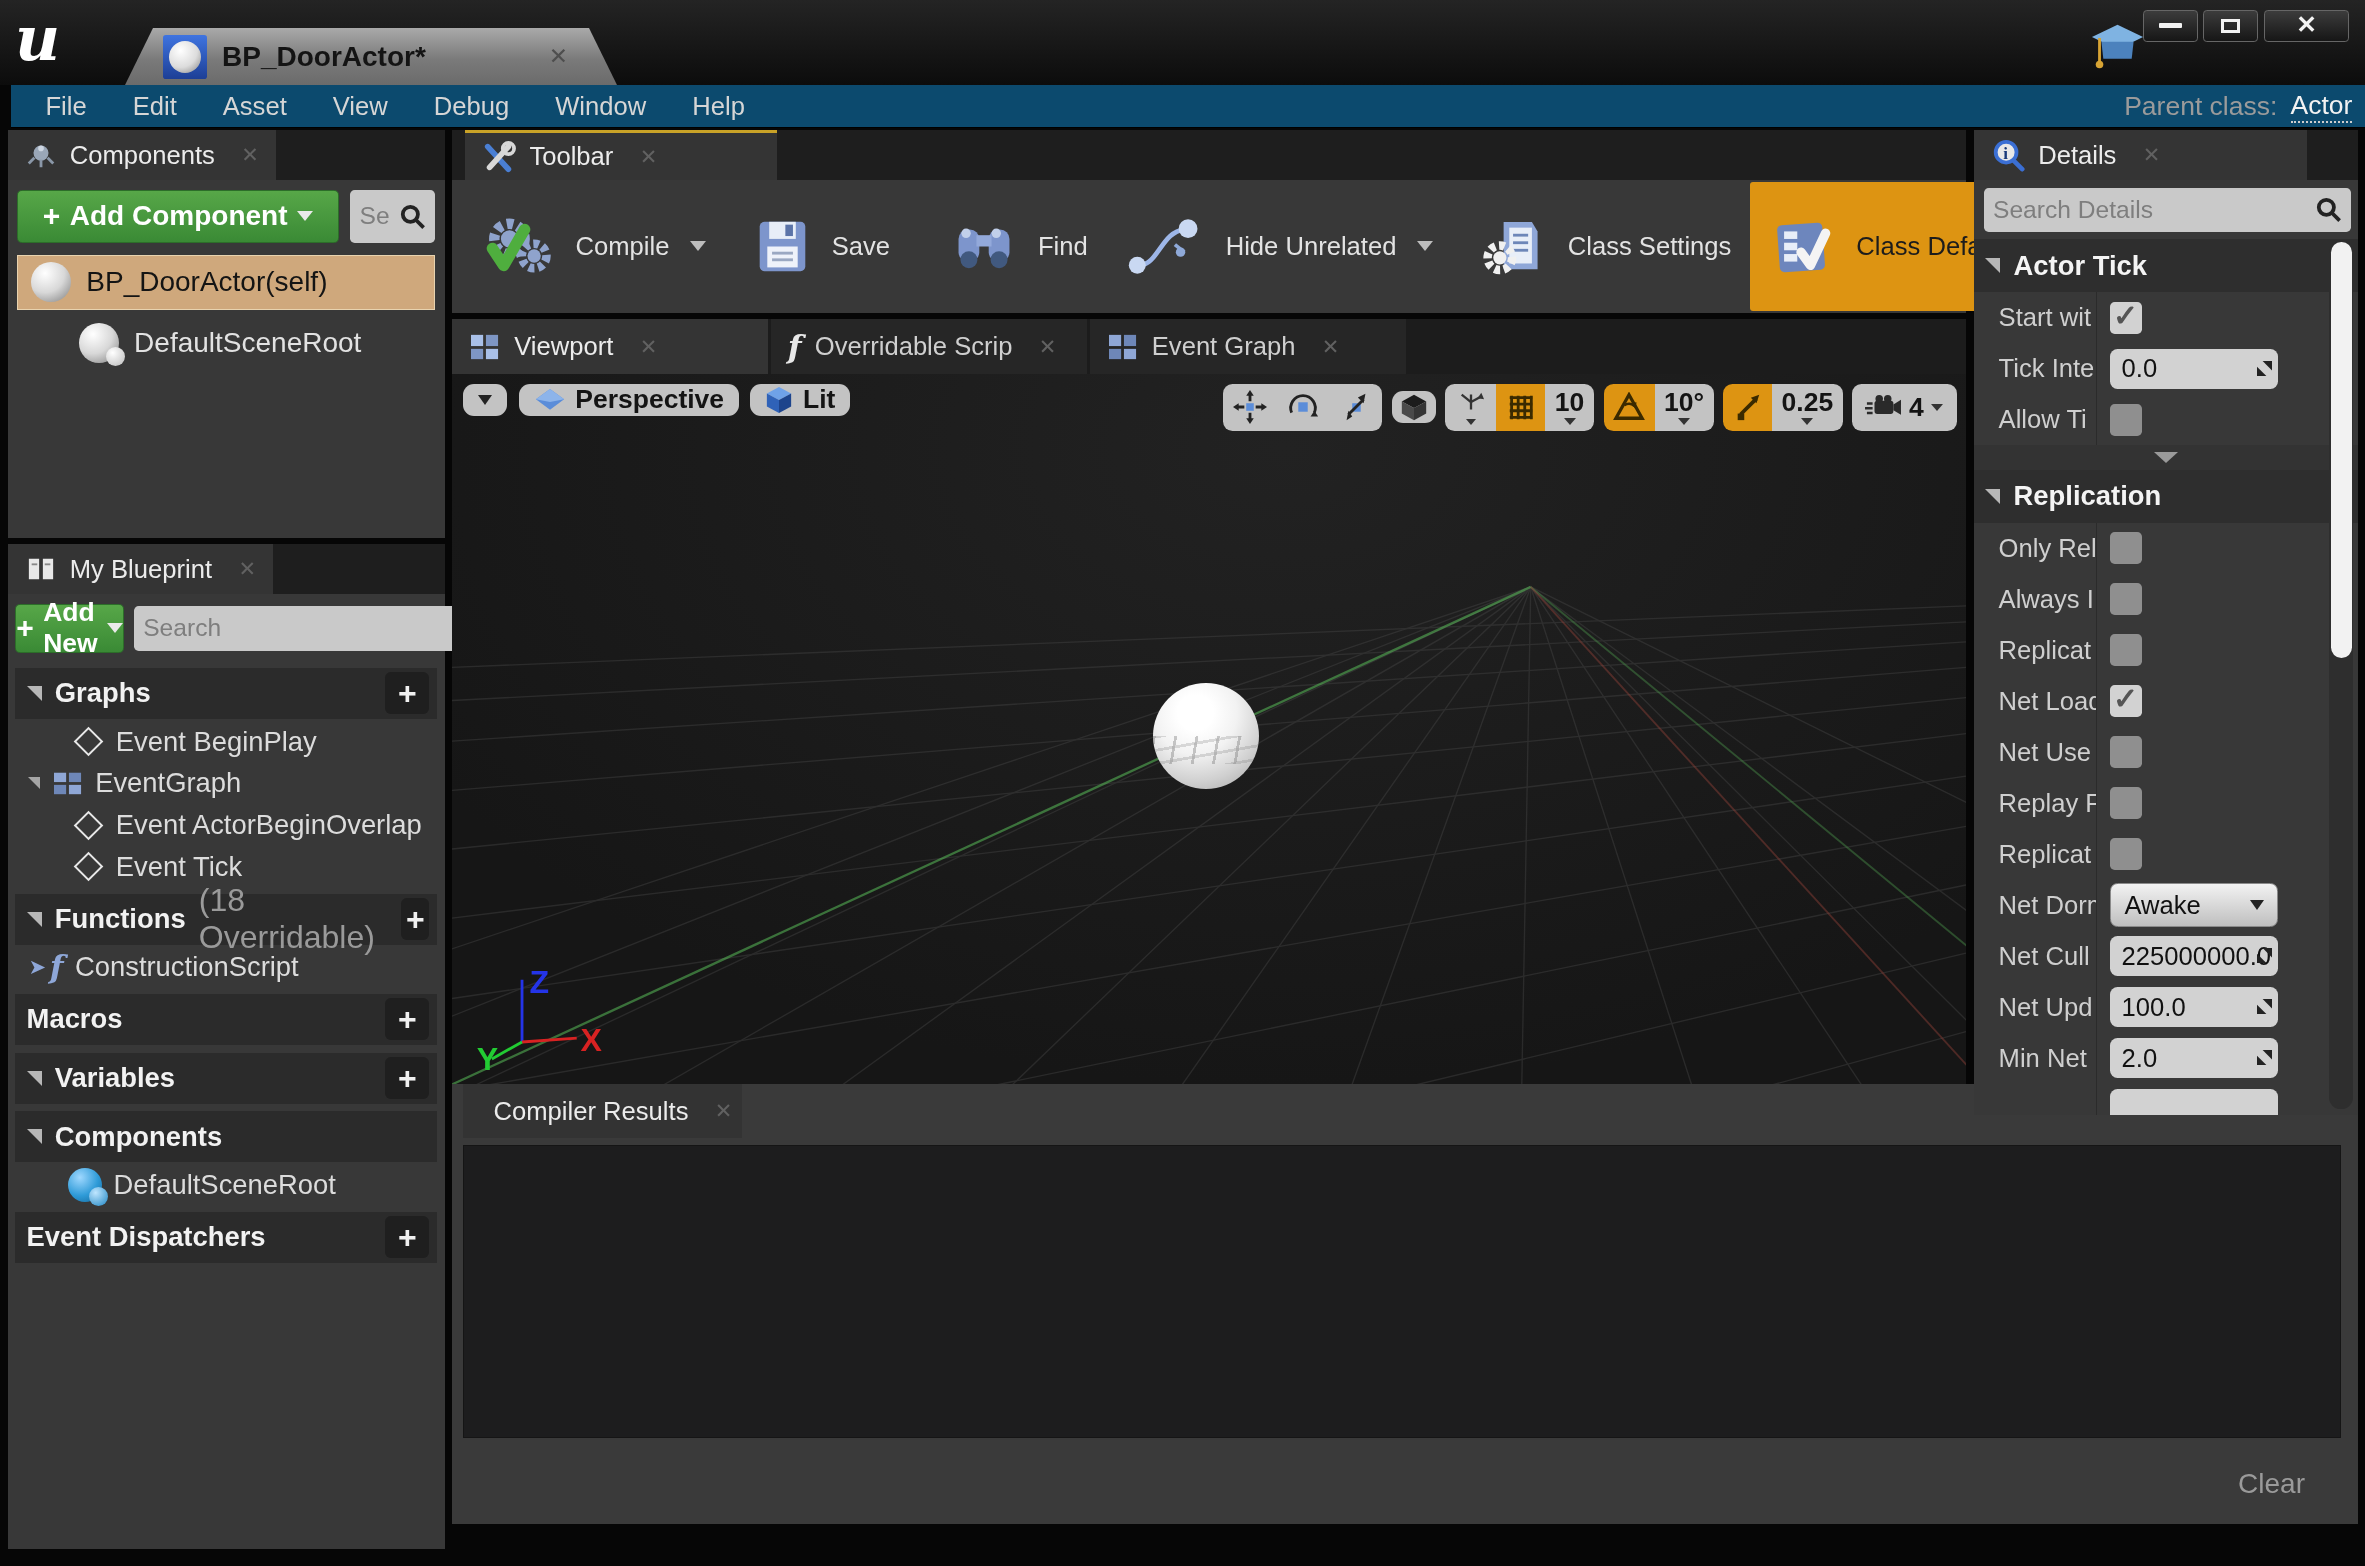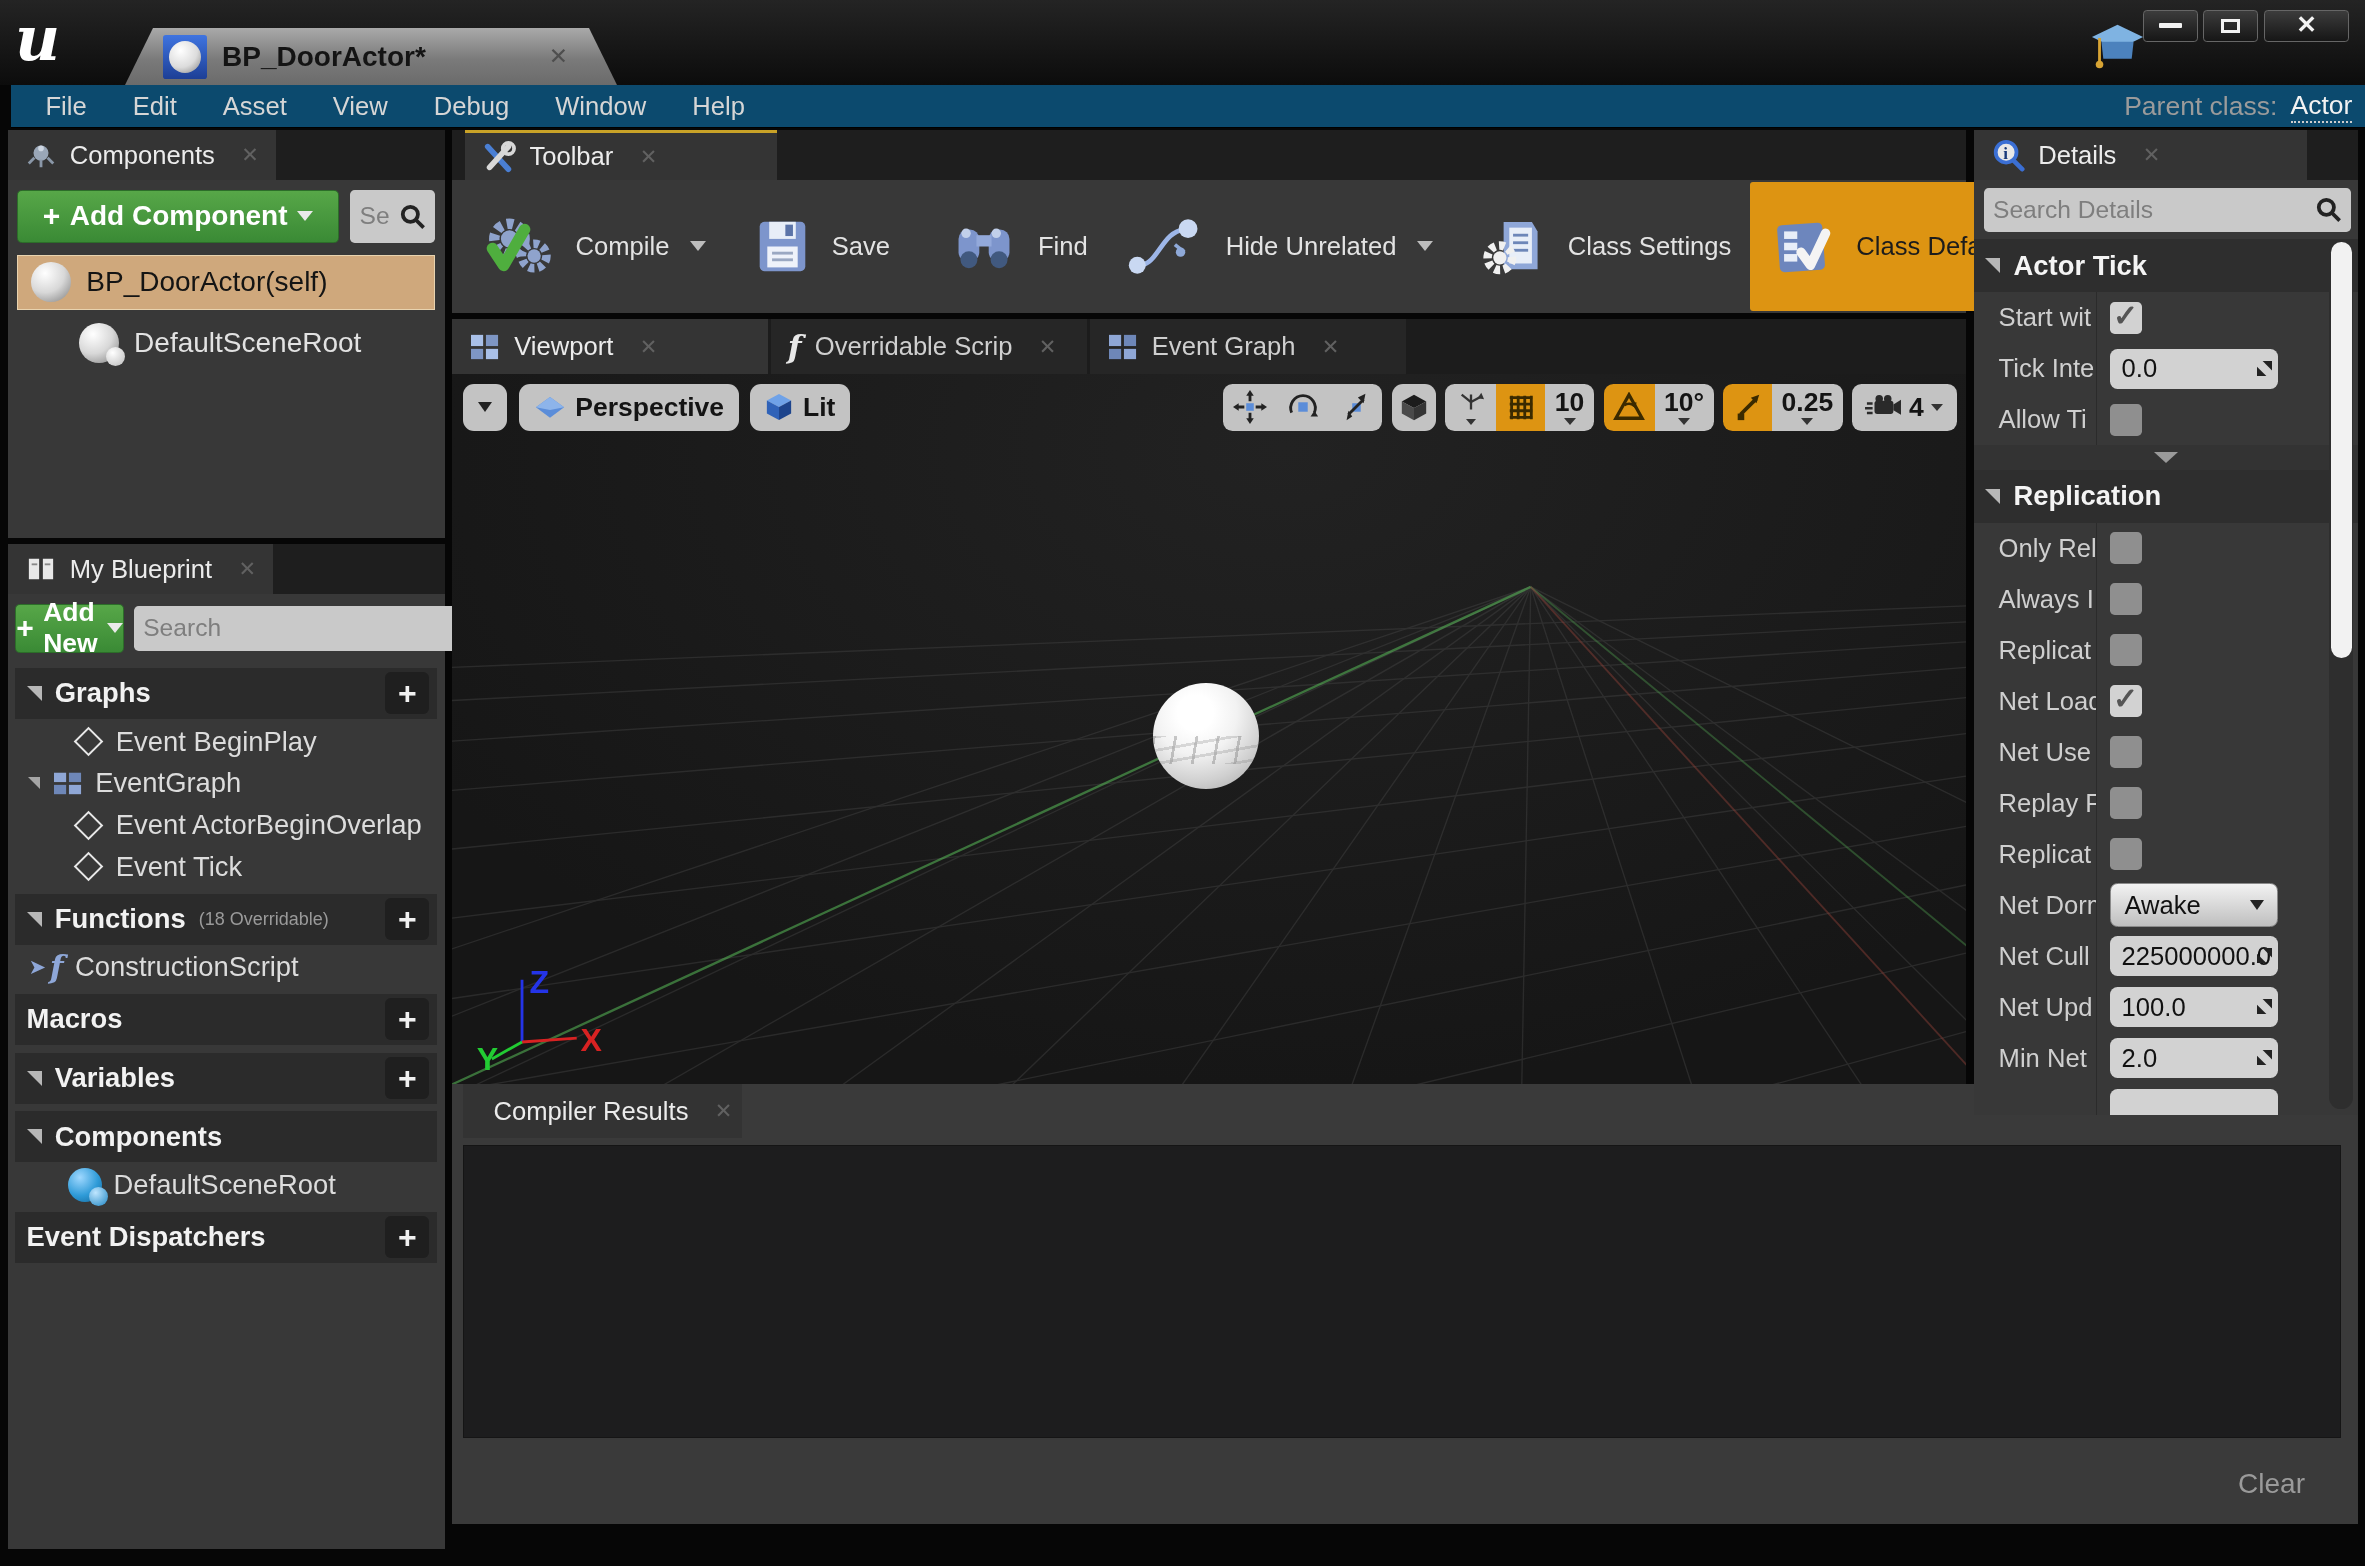"Perspective" .vpbtn { height: 47px -> 32px }
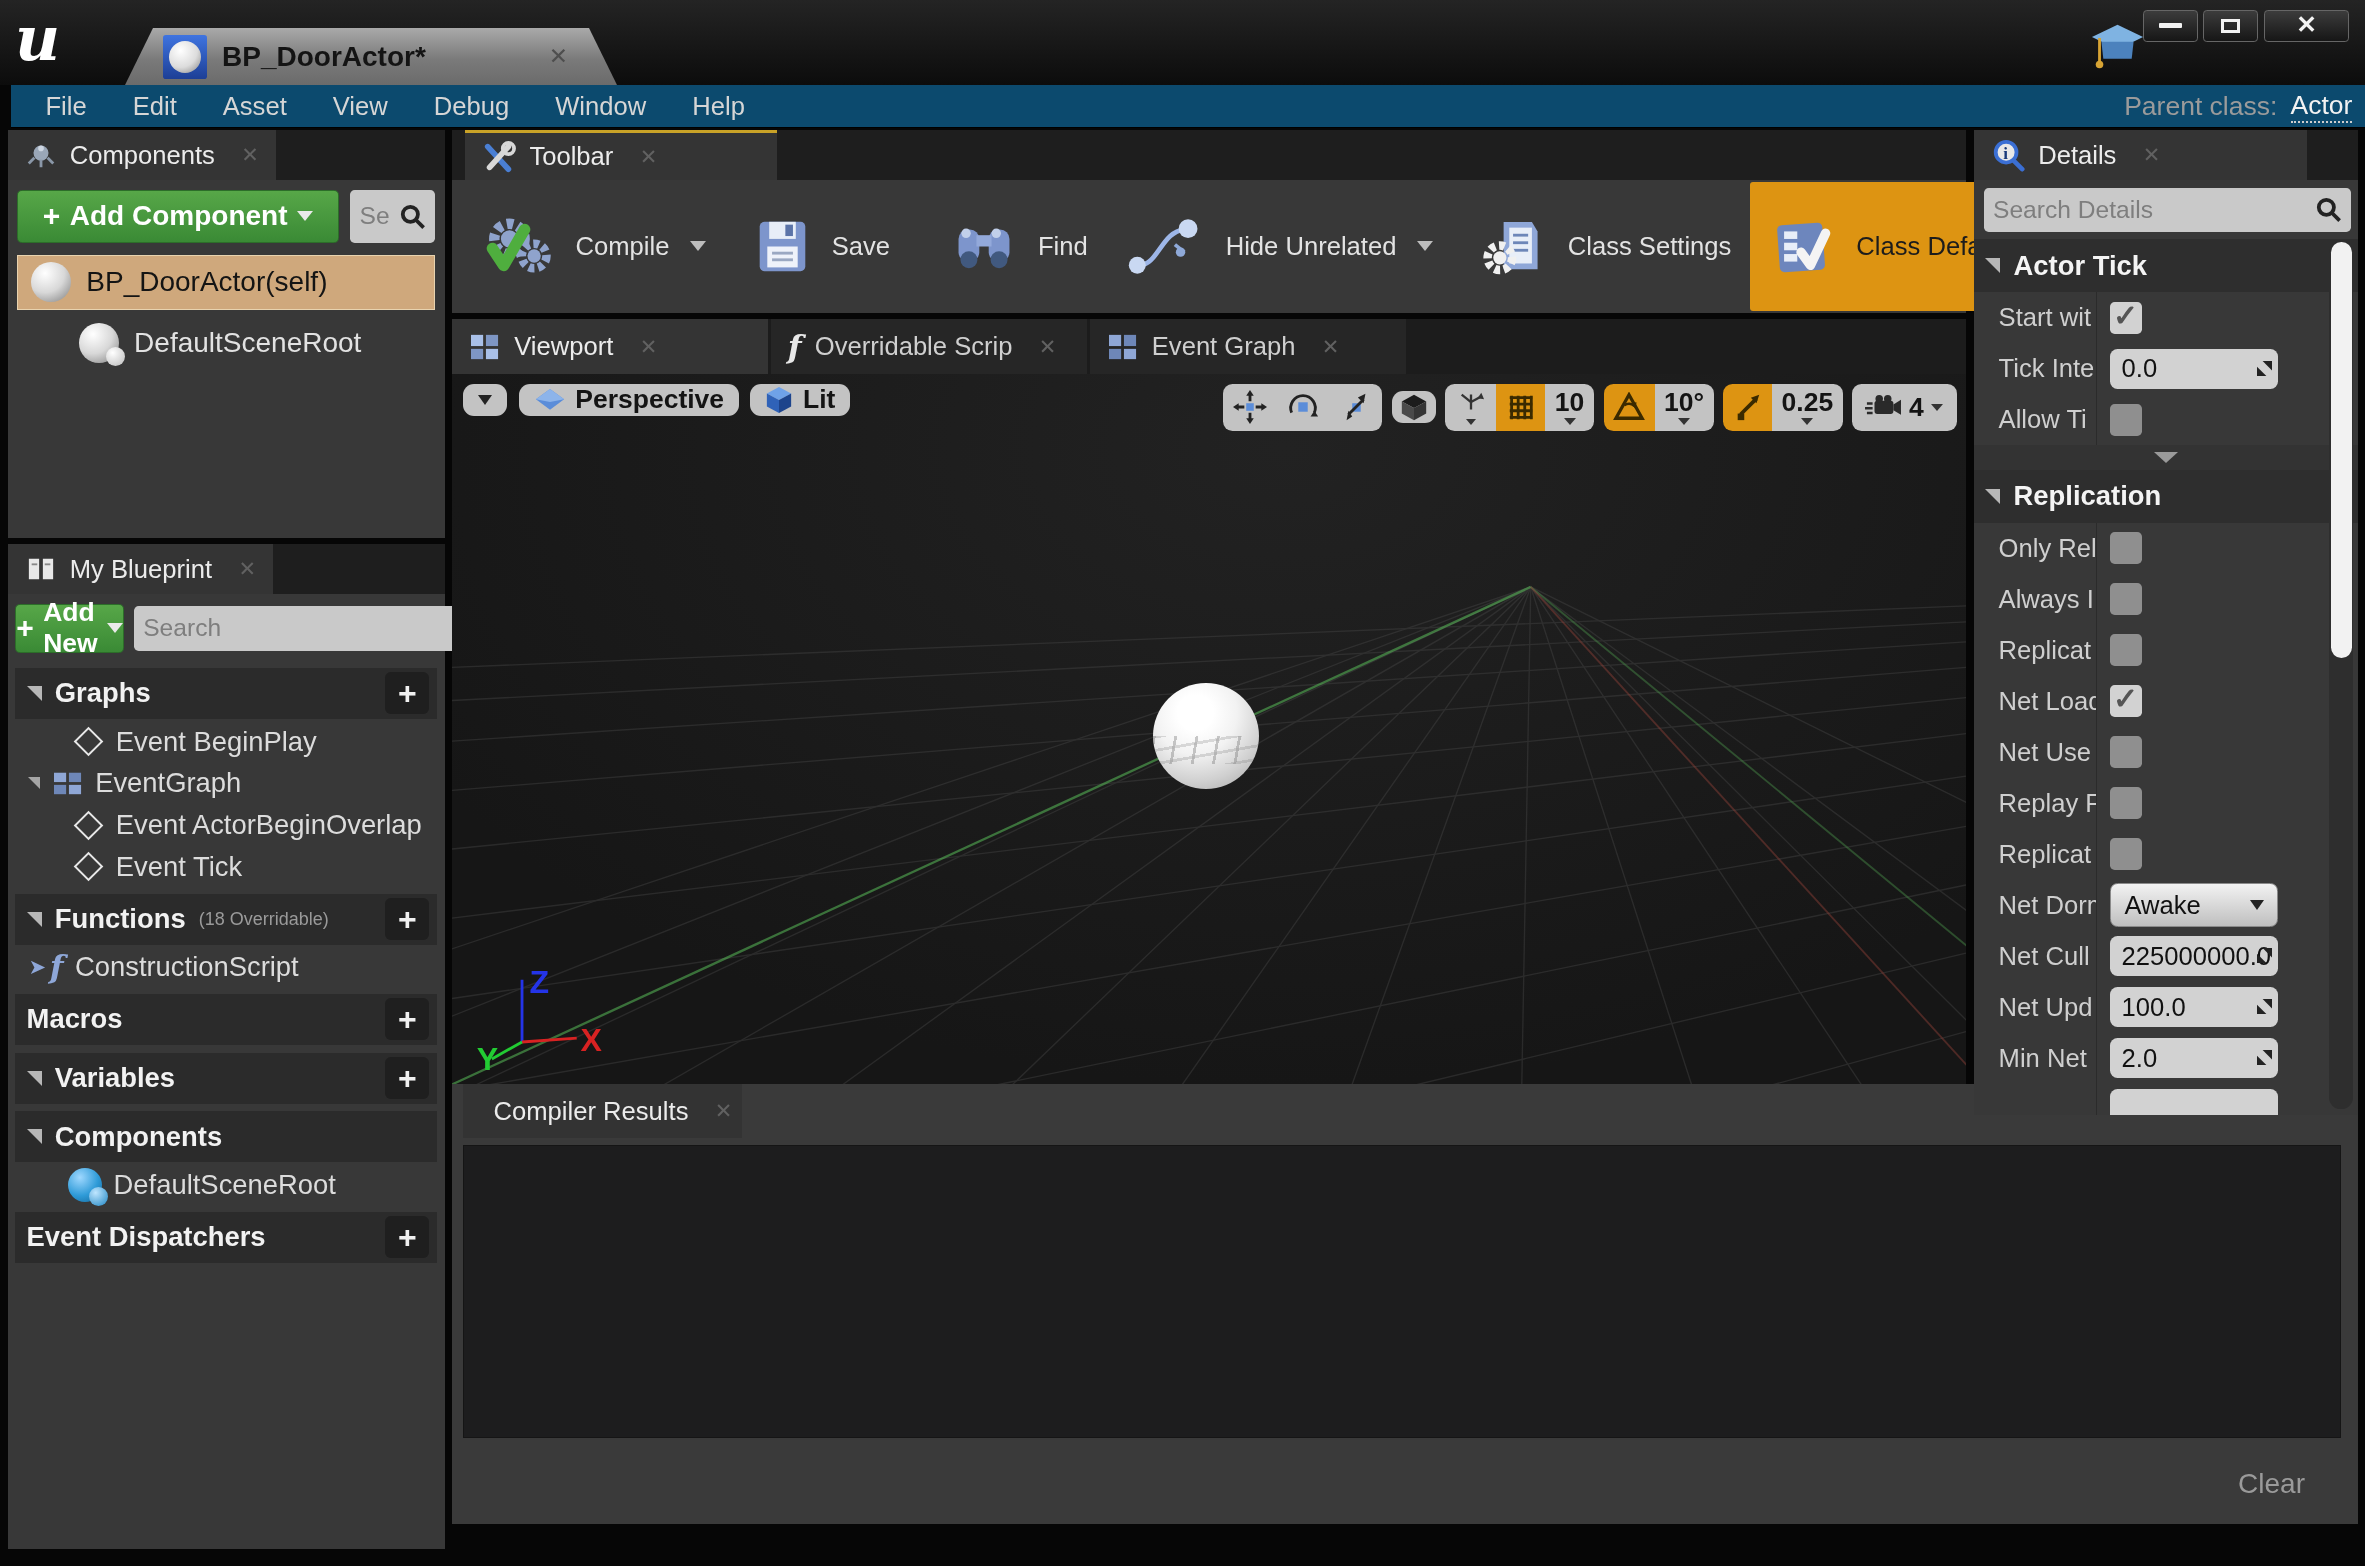"(18 Overridable)" .sec-head .note { font-size: 18px -> 32px }
